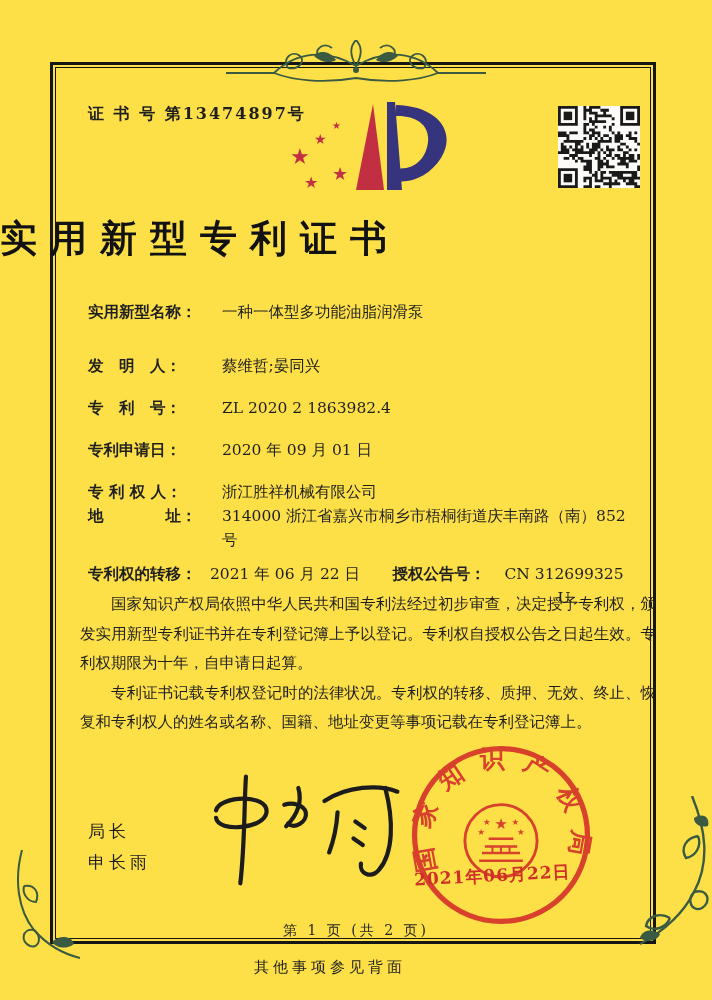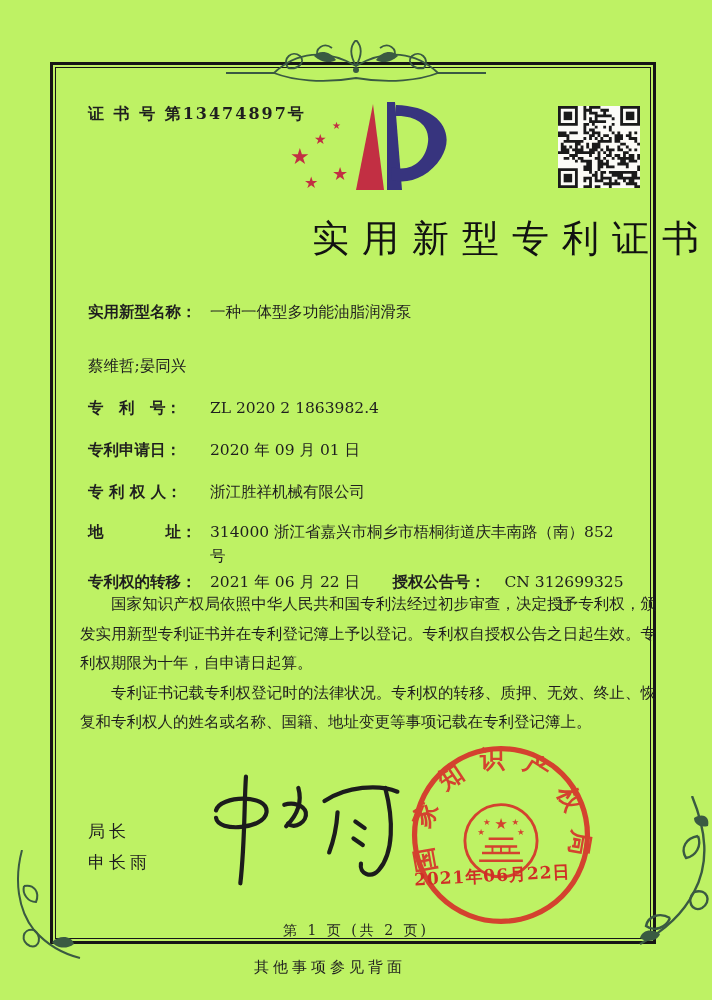"证 书 号 第13474897号" .page { background: #bef264 -> #fde047 }
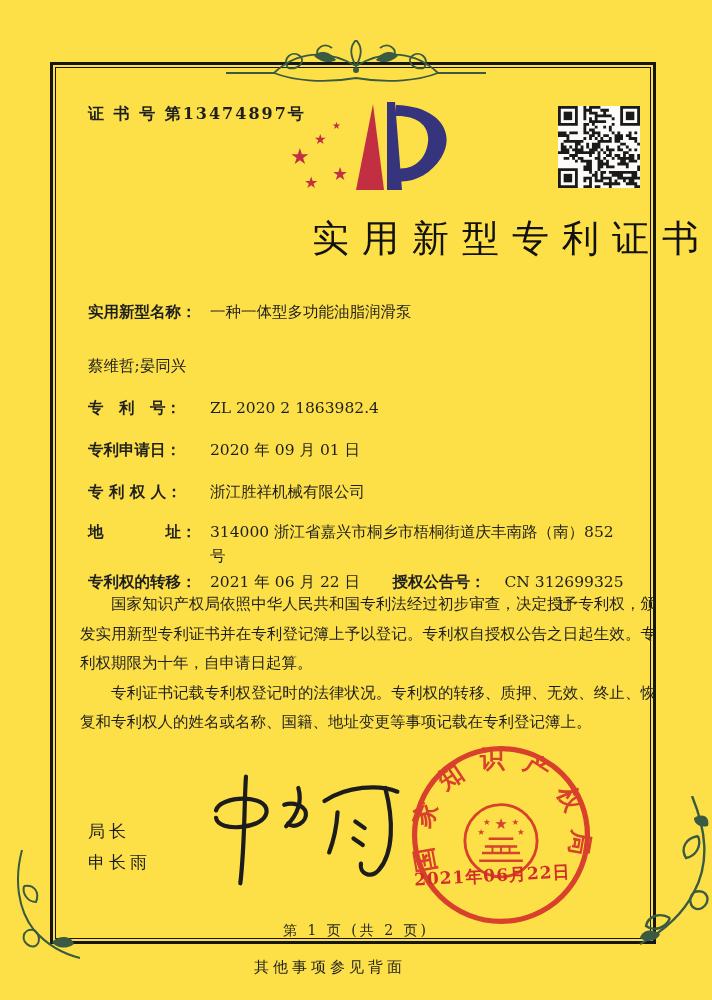"实用新型专利证书" .title { font-weight: normal -> bold; text-align: right -> left }
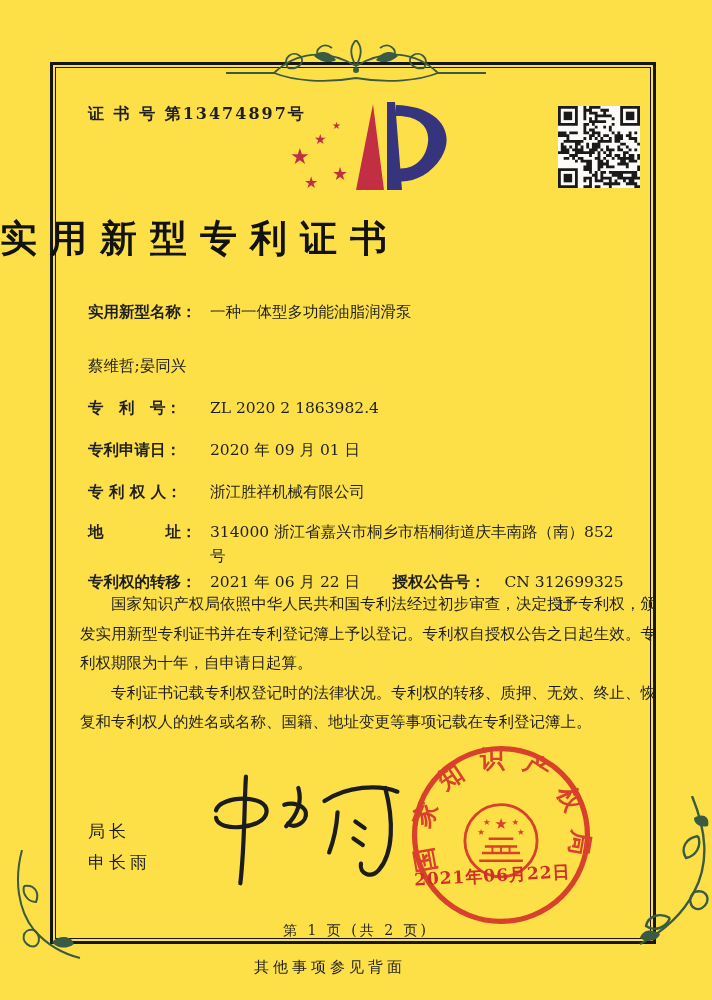"实用新型名称：" .frow { gap: none -> 12px }
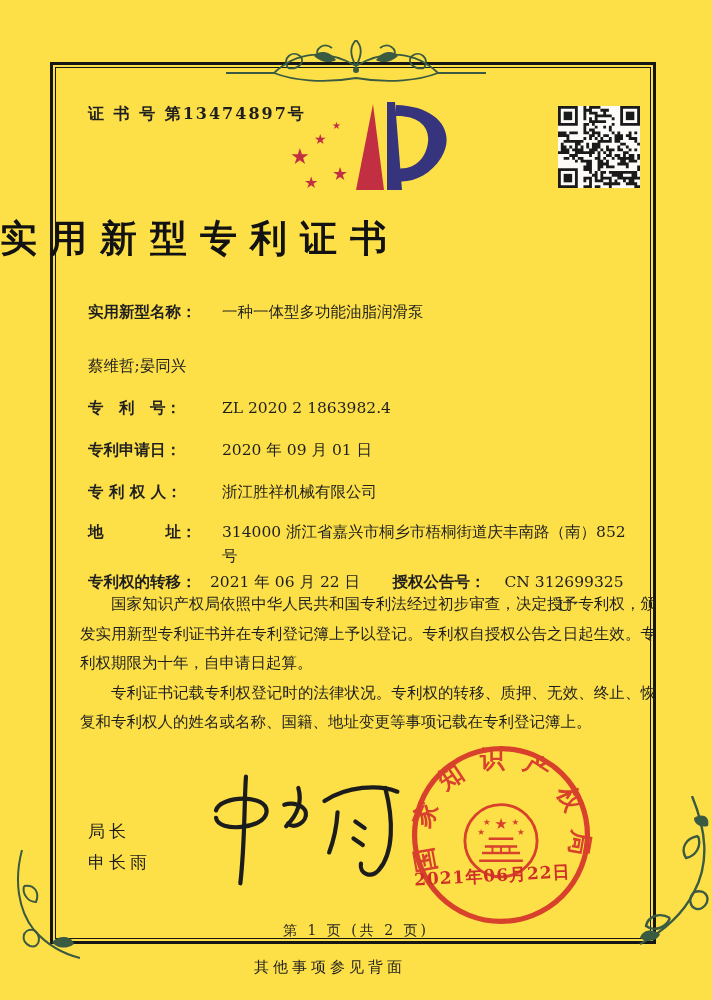"发 明 人：" span.flabel { html: none -> <span>发 明 人：</span> }
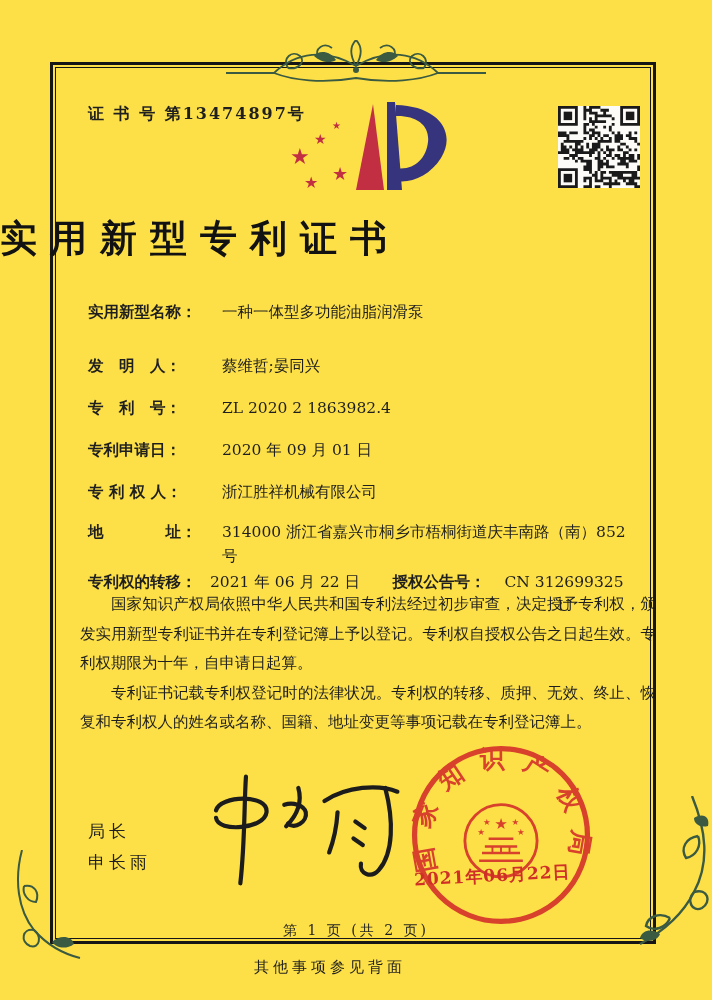"专 利 权 人：" .mb16 { margin-bottom: 16px -> none }
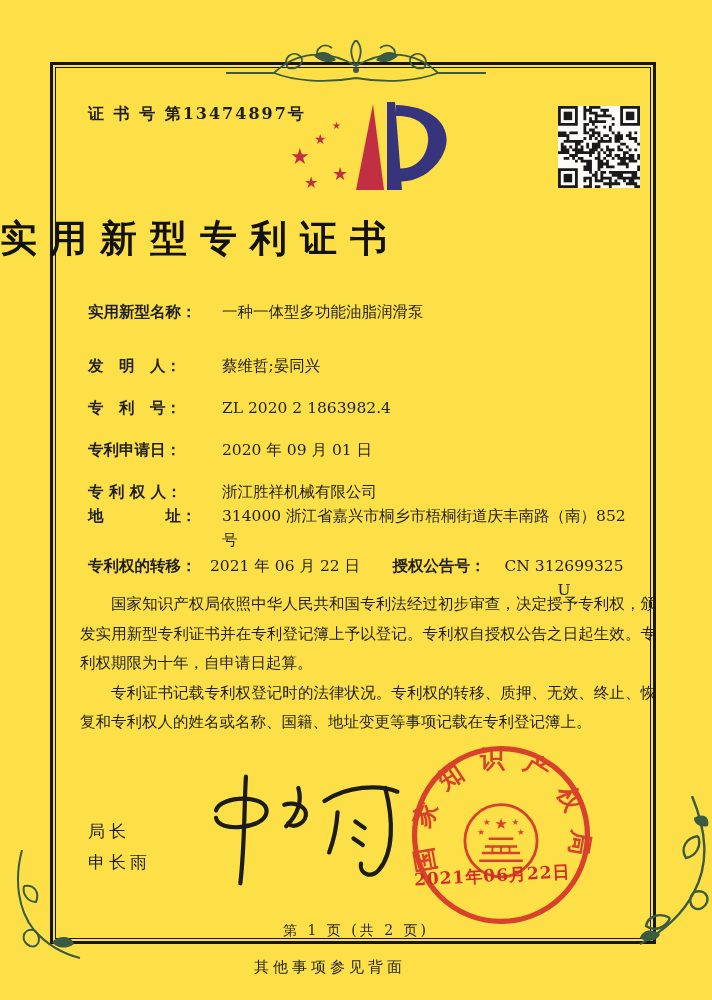"地 址：" .mb2 { margin-bottom: 2px -> 10px }
